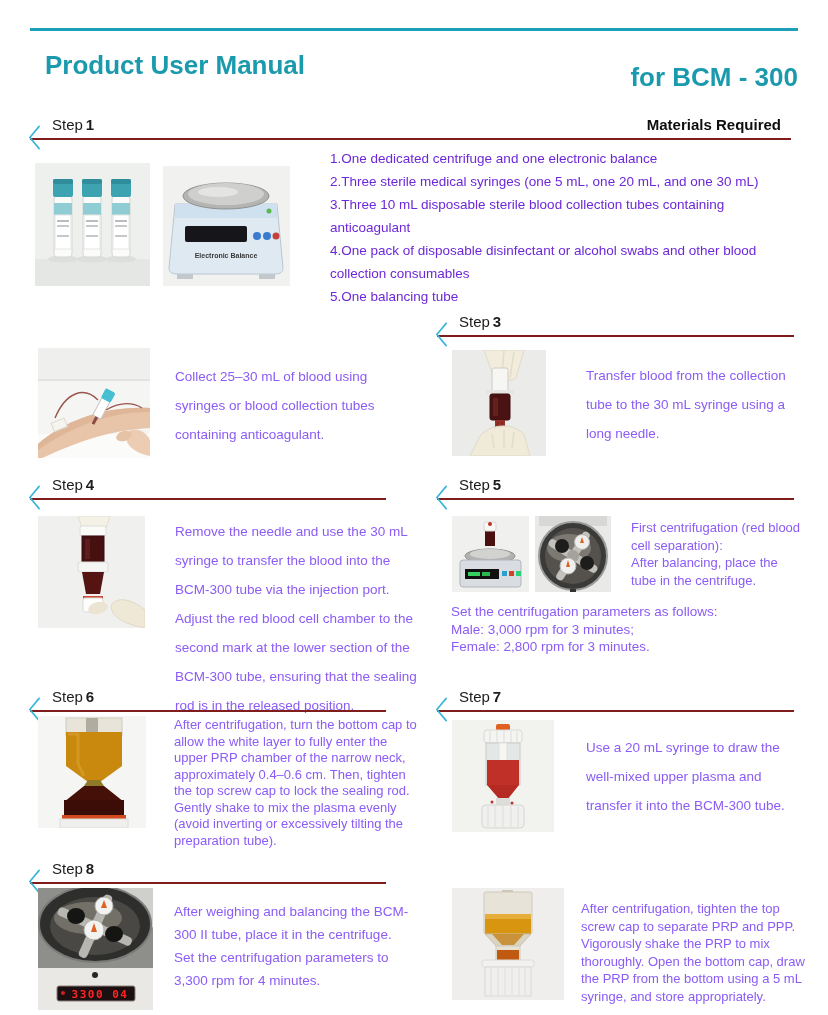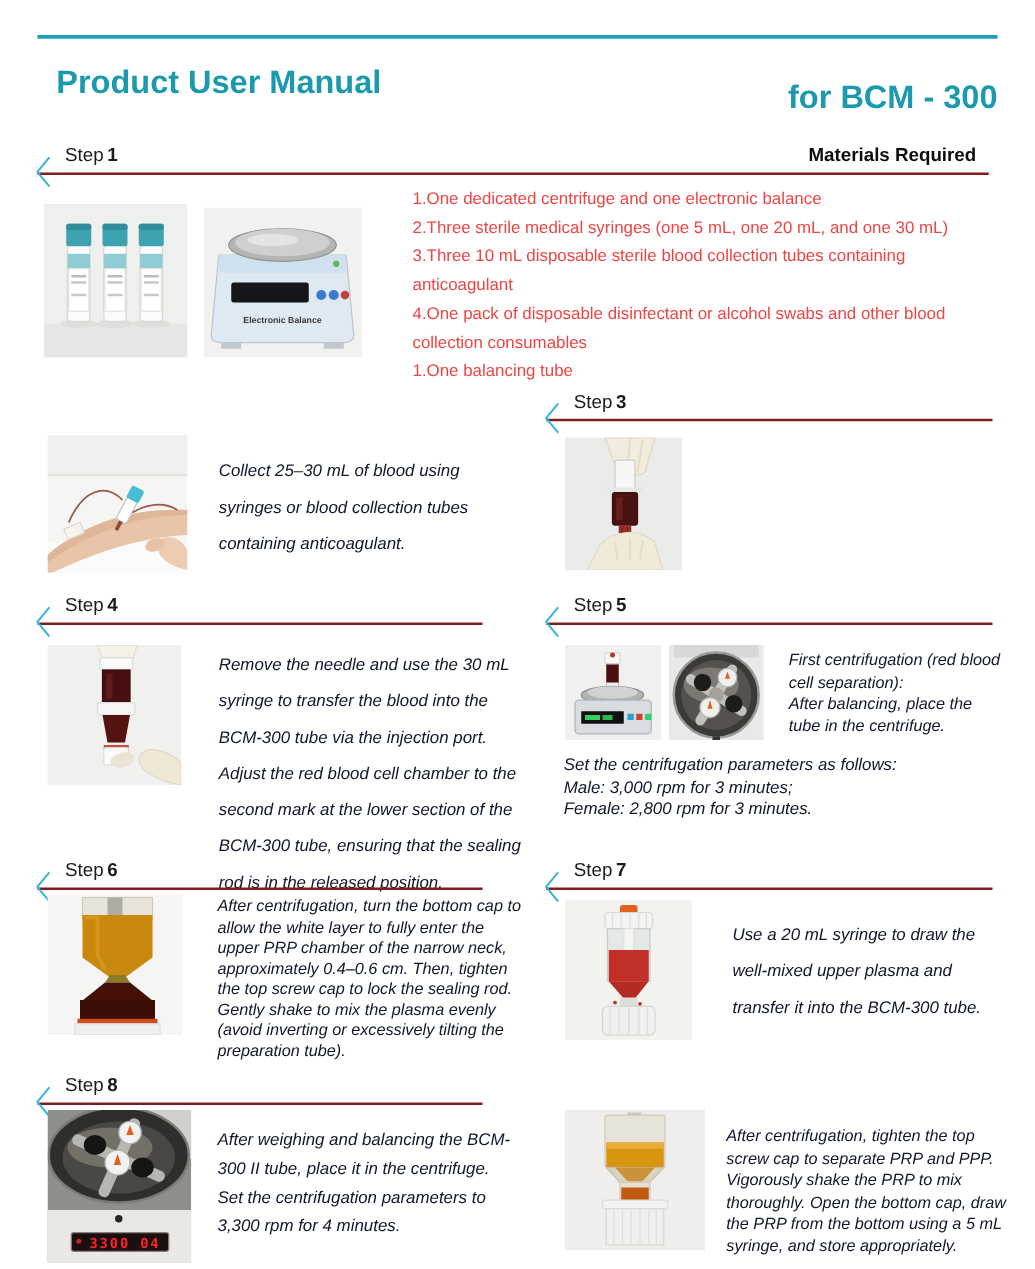"1.One dedicated centrifuge and one" .mats { color: #ef4444 -> #6d28d9 }
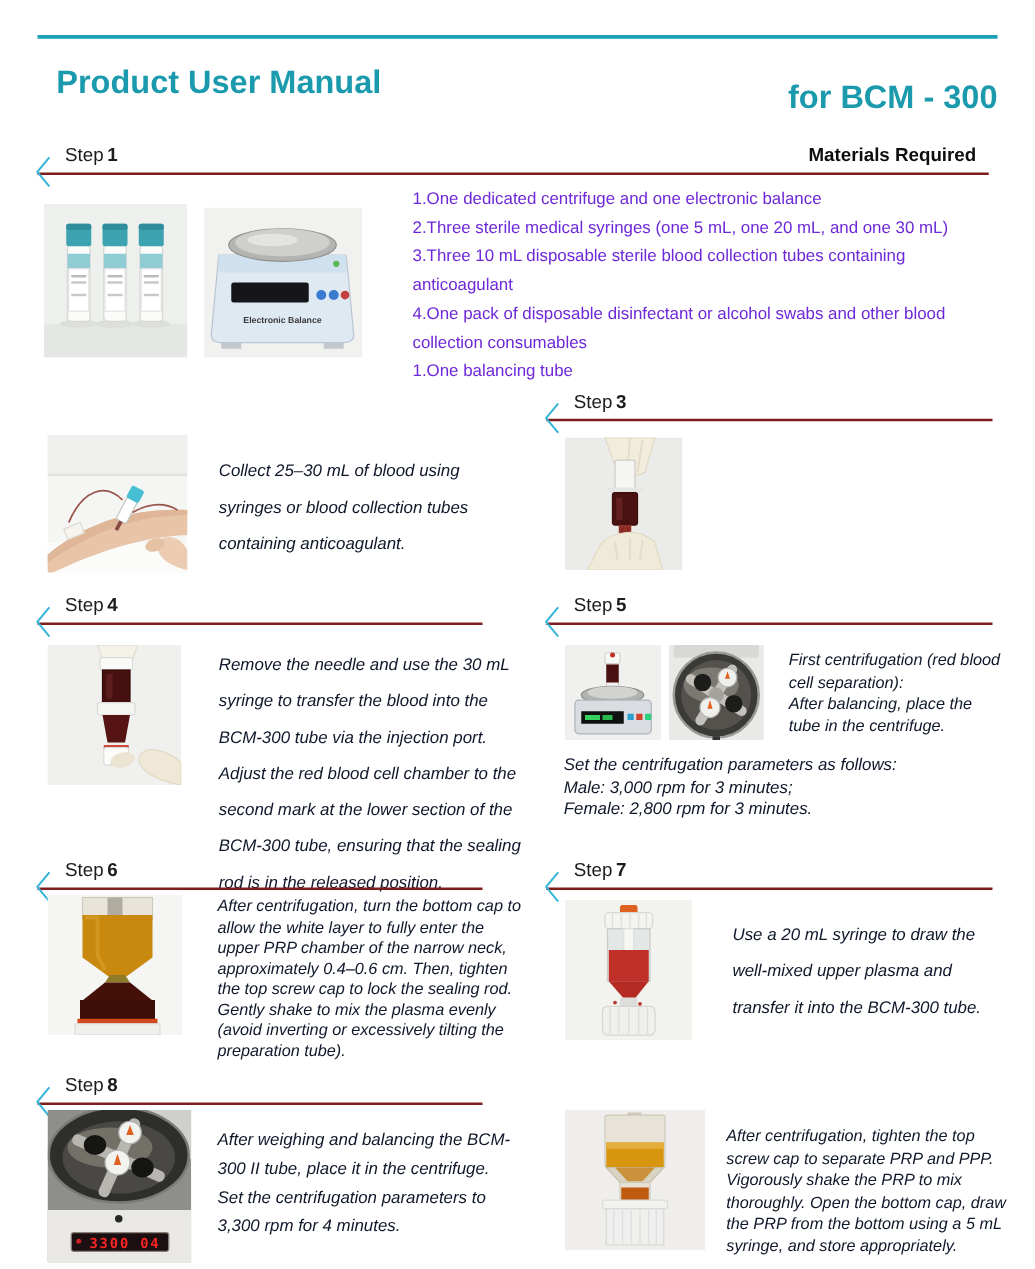"1.One balancing tube" div { text: 1.One -> 5.One }
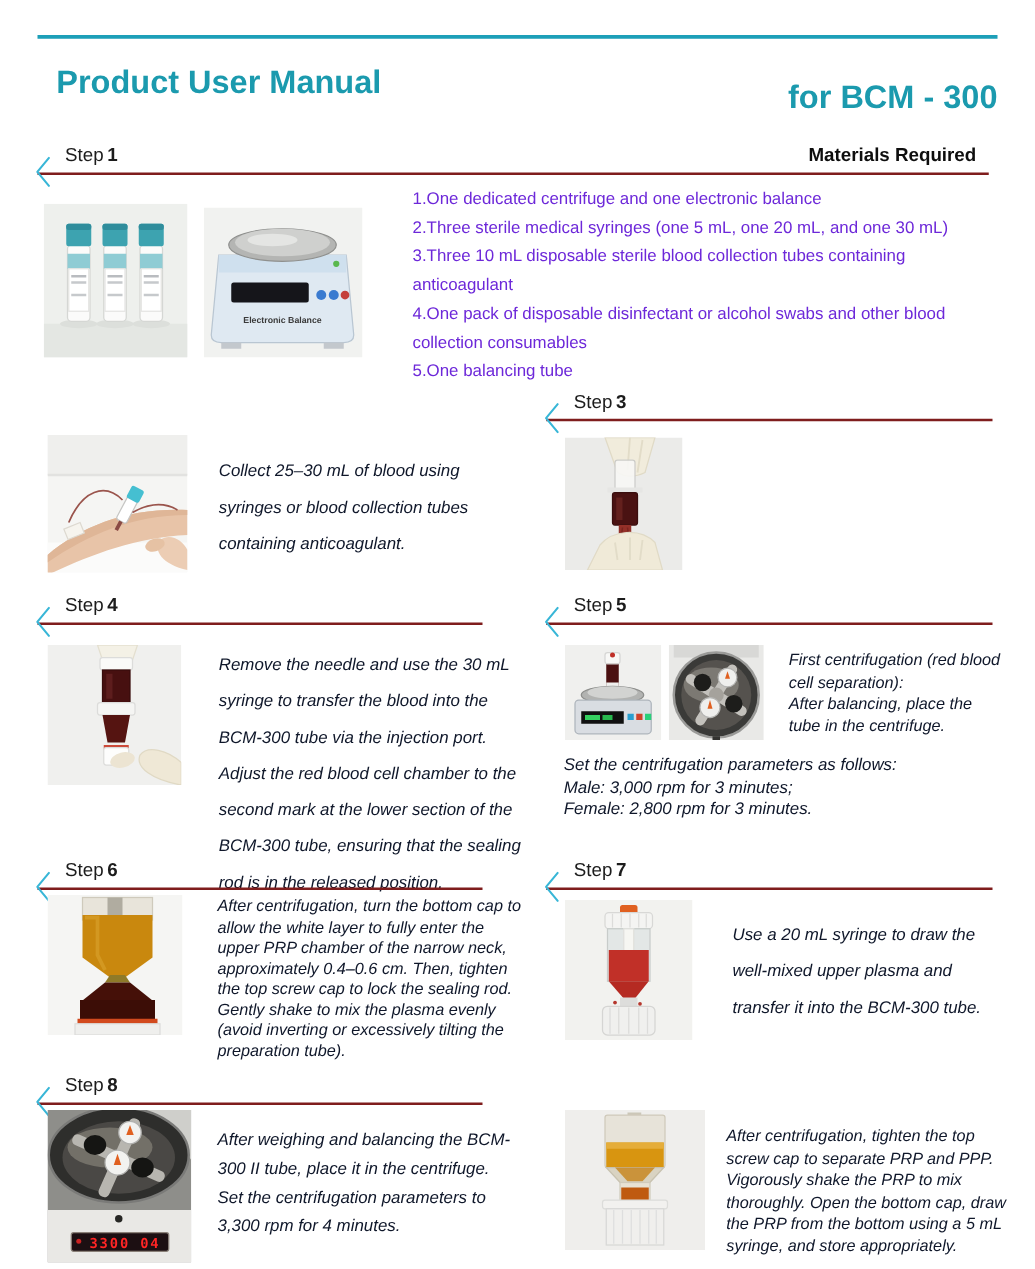"Collect 25–30 mL of blood" .txt { color: #0f172a -> #8b5cf6; font-style: italic -> none }
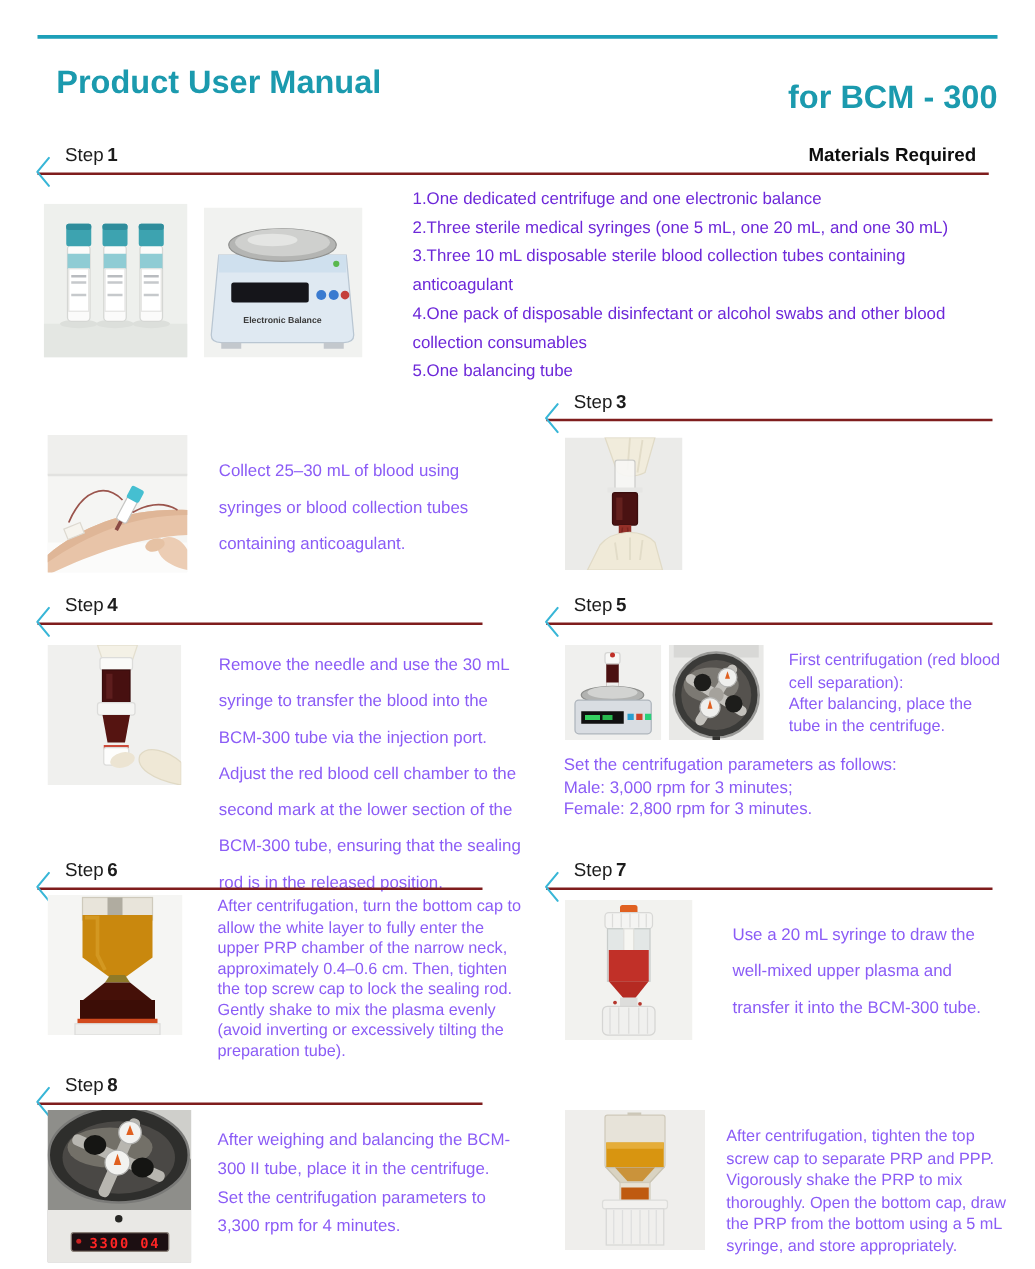"Transfer blood from the collection" div.txt { html: none -> <div>Transfer blood from the collection tube to the 30 mL syringe using a long needle.</div> }
